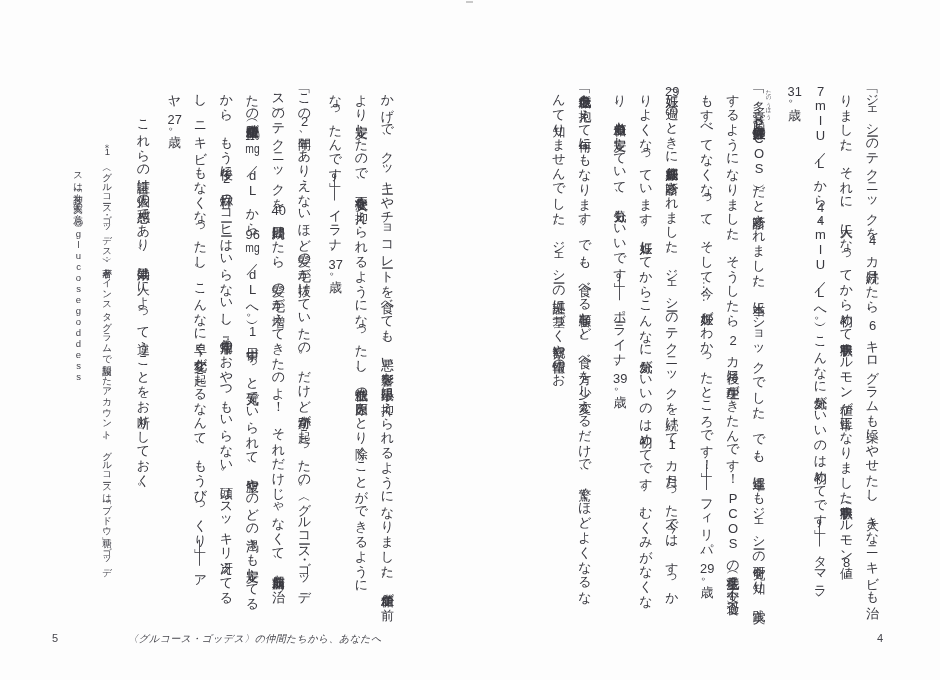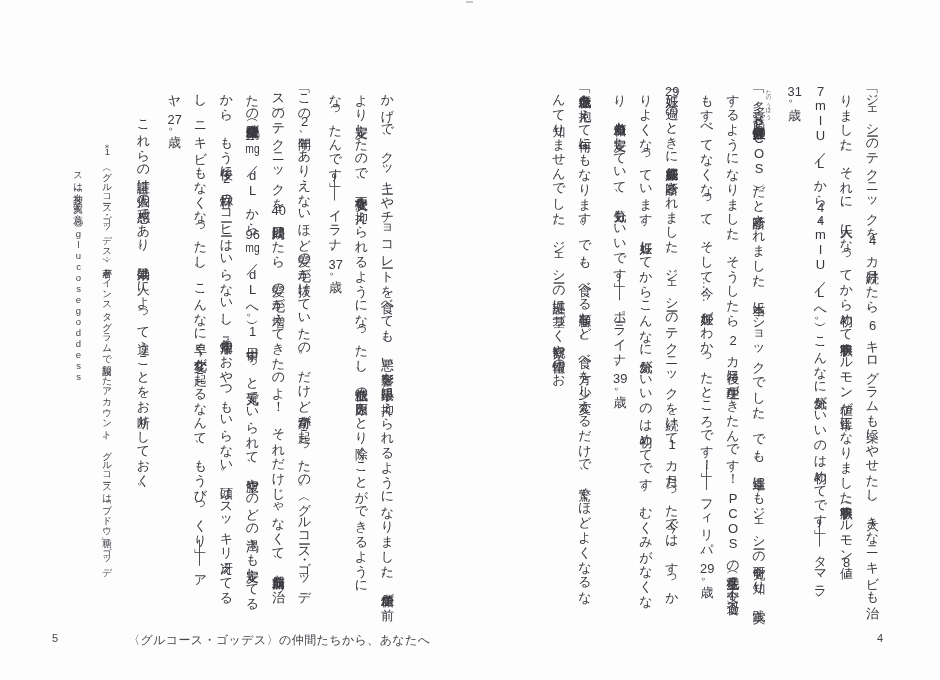"〈グルコース・ゴッデス〉の仲間たちから、あなたへ" .running-title { font-size: 12px -> 10px; font-style: none -> italic }
